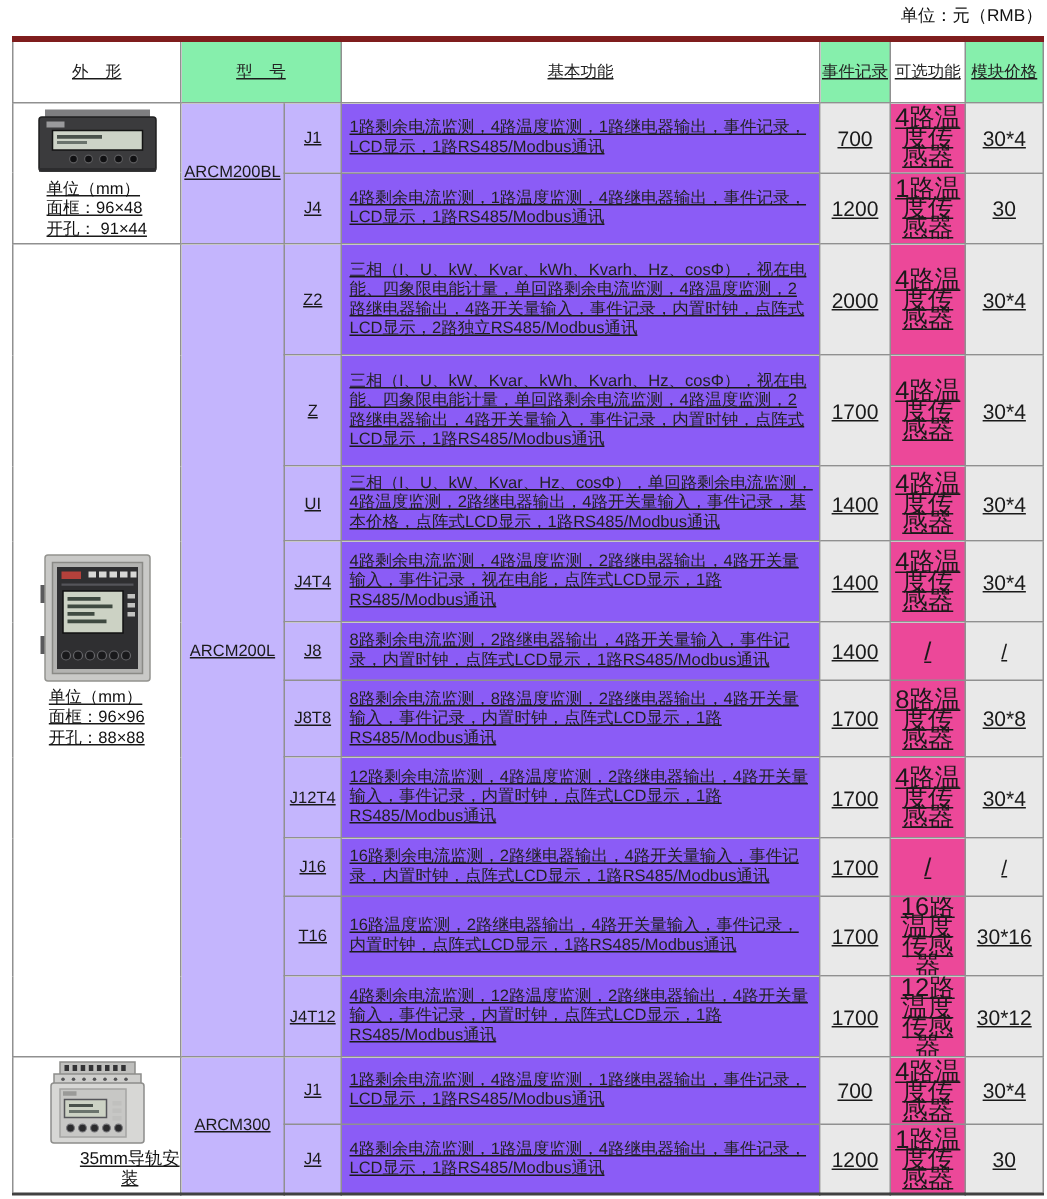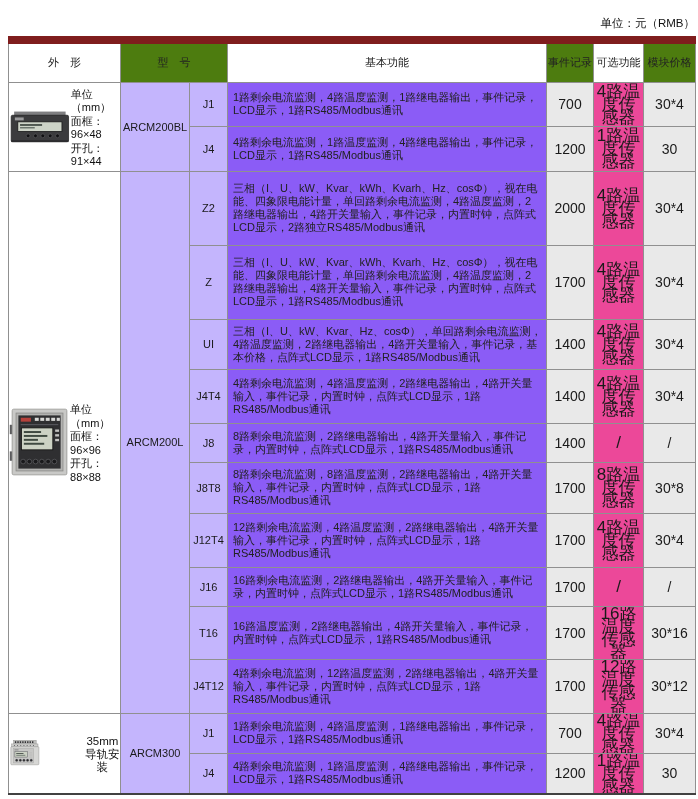"单位：元（RMB）" .page { padding: 16px 3px 0 8px -> 4px 3px 0 8px }
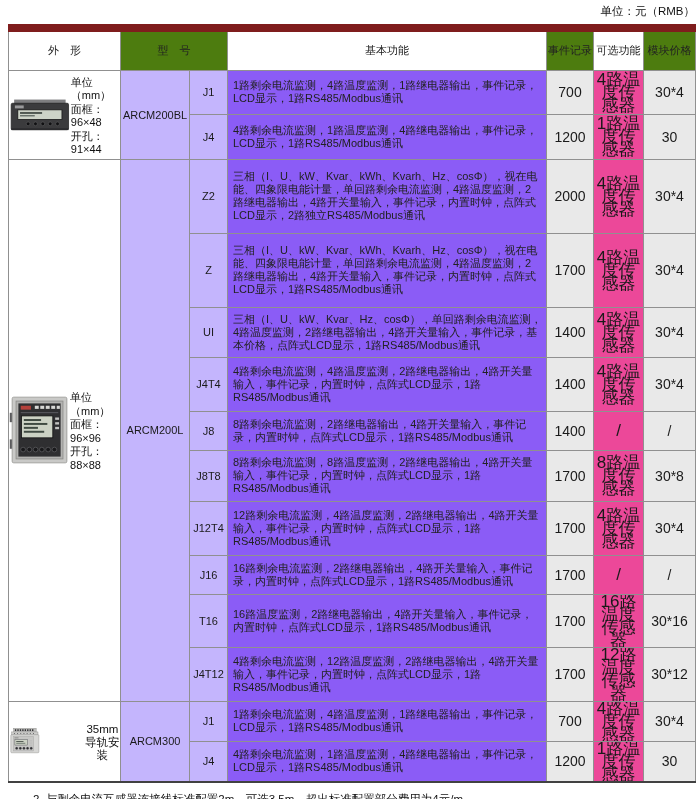"外 形" table.price { border-top: 8px solid #7f1d1d -> 4px solid #7f1d1d; text-decoration: none -> underline }
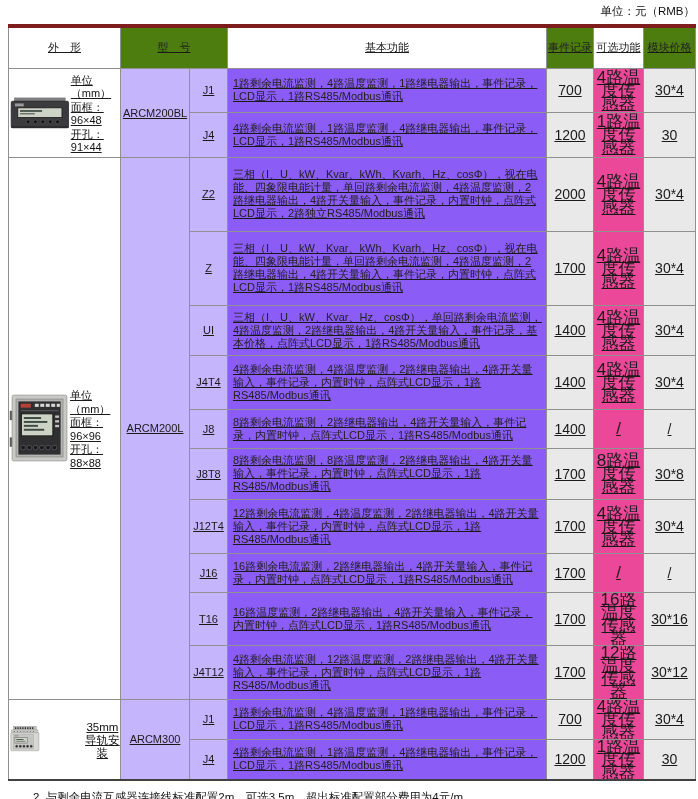"型 号" th.shade { background: #4d7c0f -> #86efac }
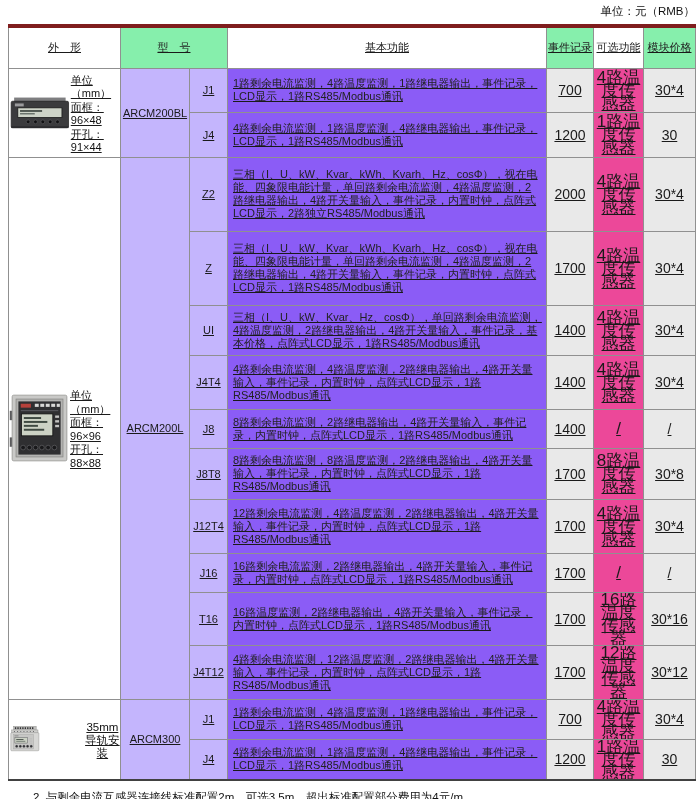"单位（mm）" .shape-block { flex-direction: row -> column }
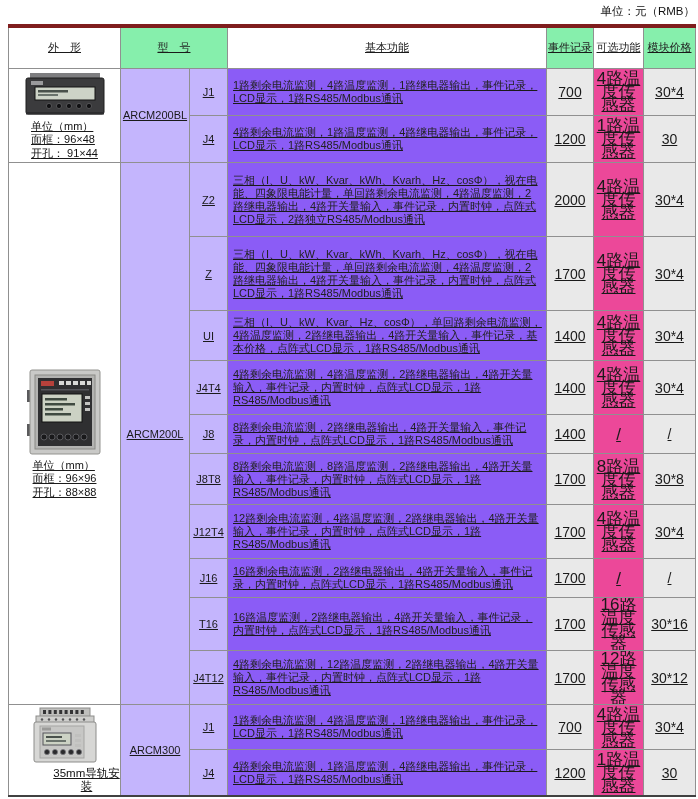"4路剩余电流监测，4路温度监测，2路继电器输出，4路开关量输入，事件记录，内置时" td.fn { text: 内置时钟 -> 视在电能 }
